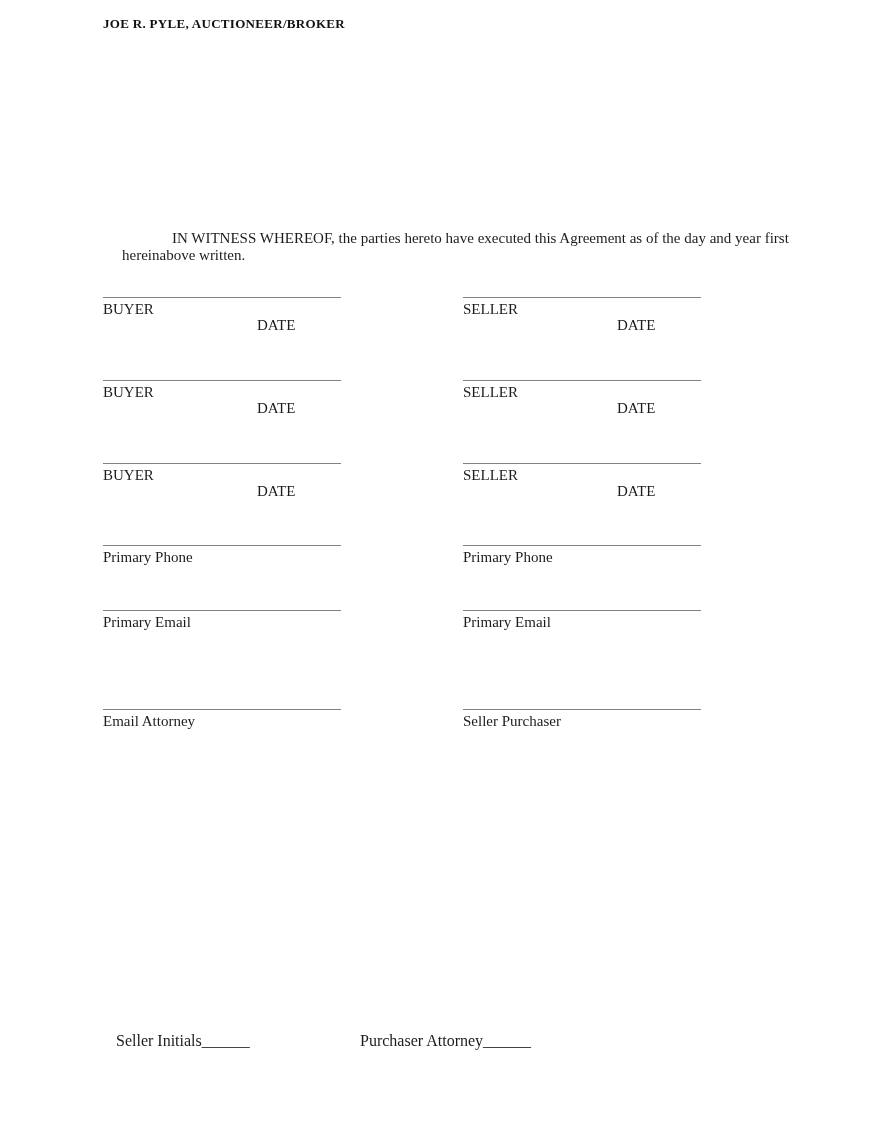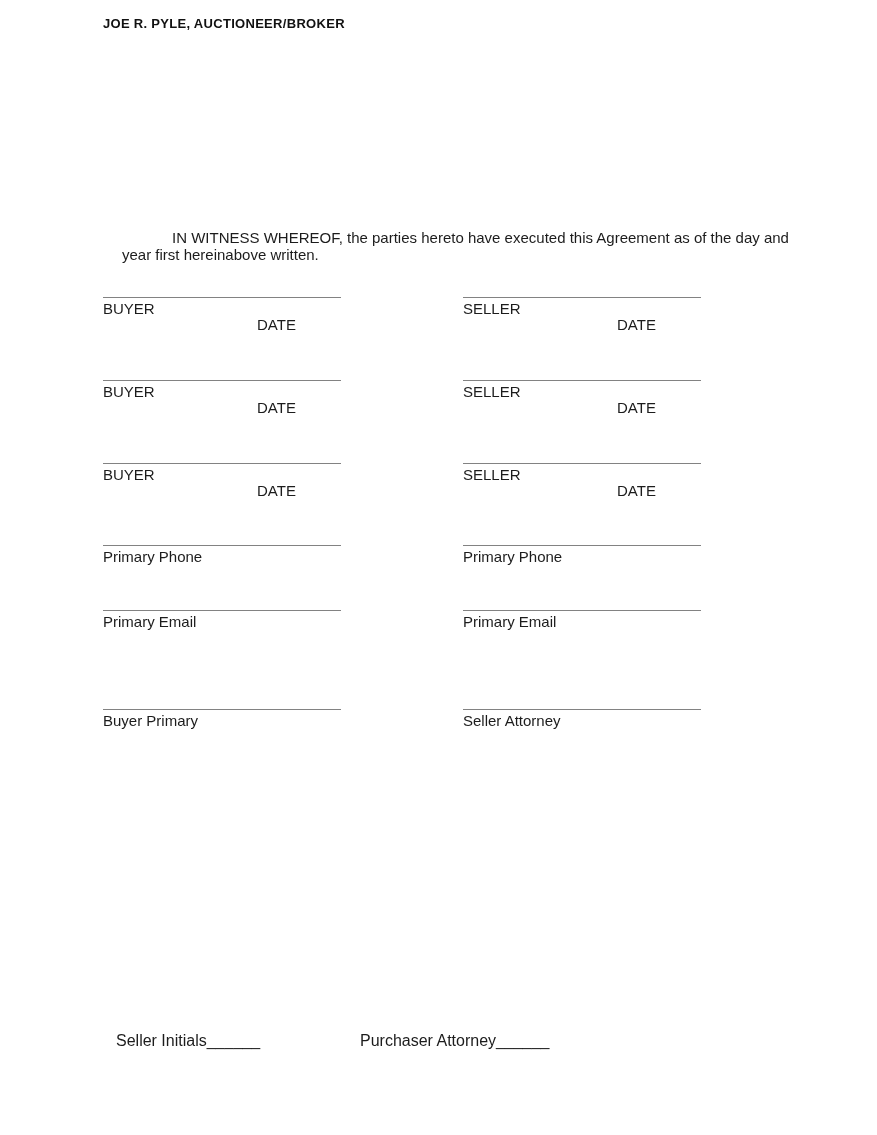"JOE R. PYLE, AUCTIONEER/BROKER" .page { font-family: Liberation Sans, sans-serif -> Liberation Serif, serif }
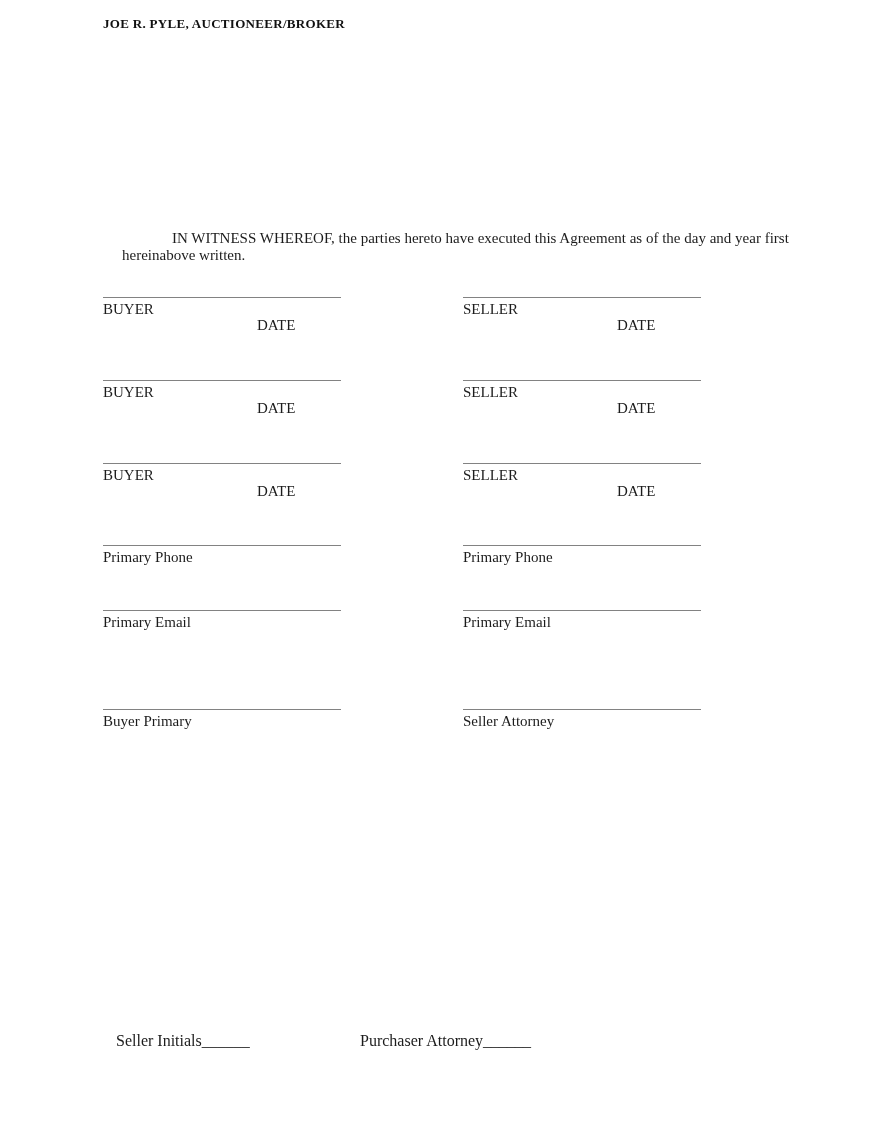"Buyer Primary" span { text: Buyer Primary -> Email Attorney }
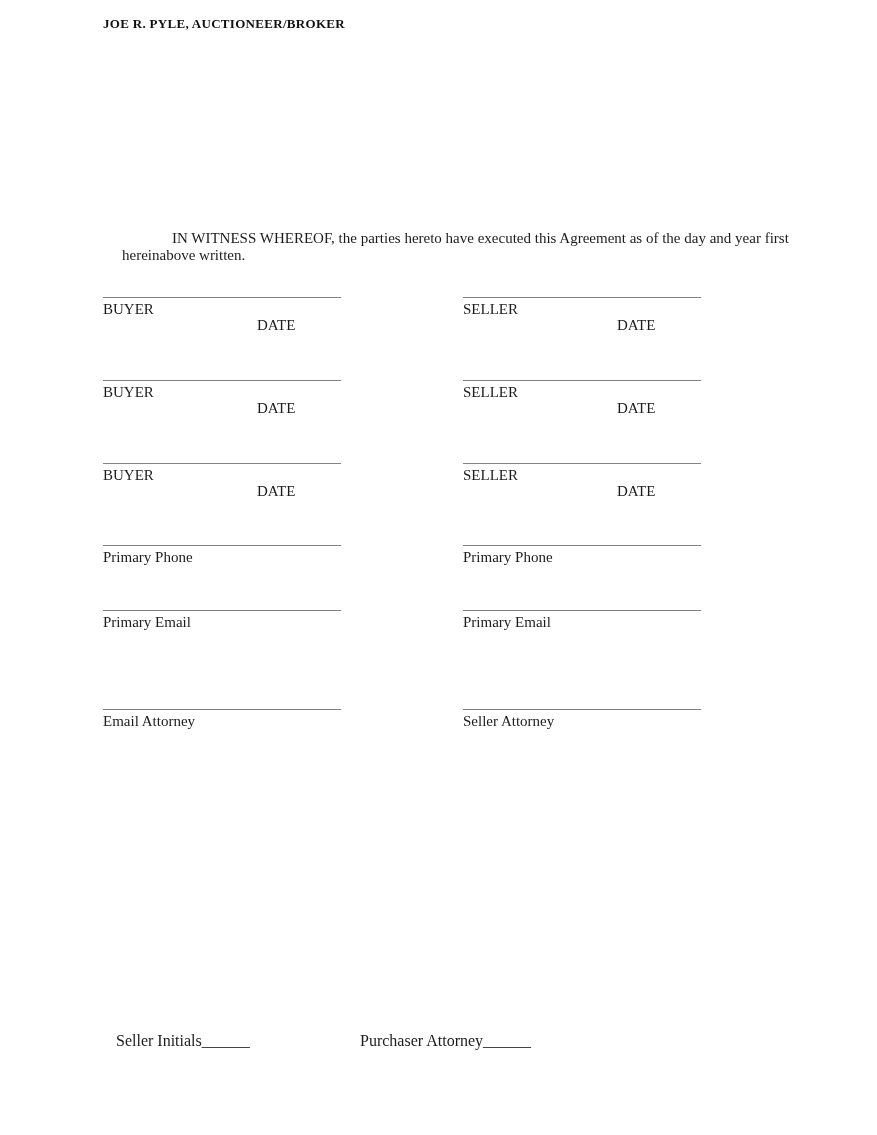"Seller Attorney" span { text: Attorney -> Purchaser }
